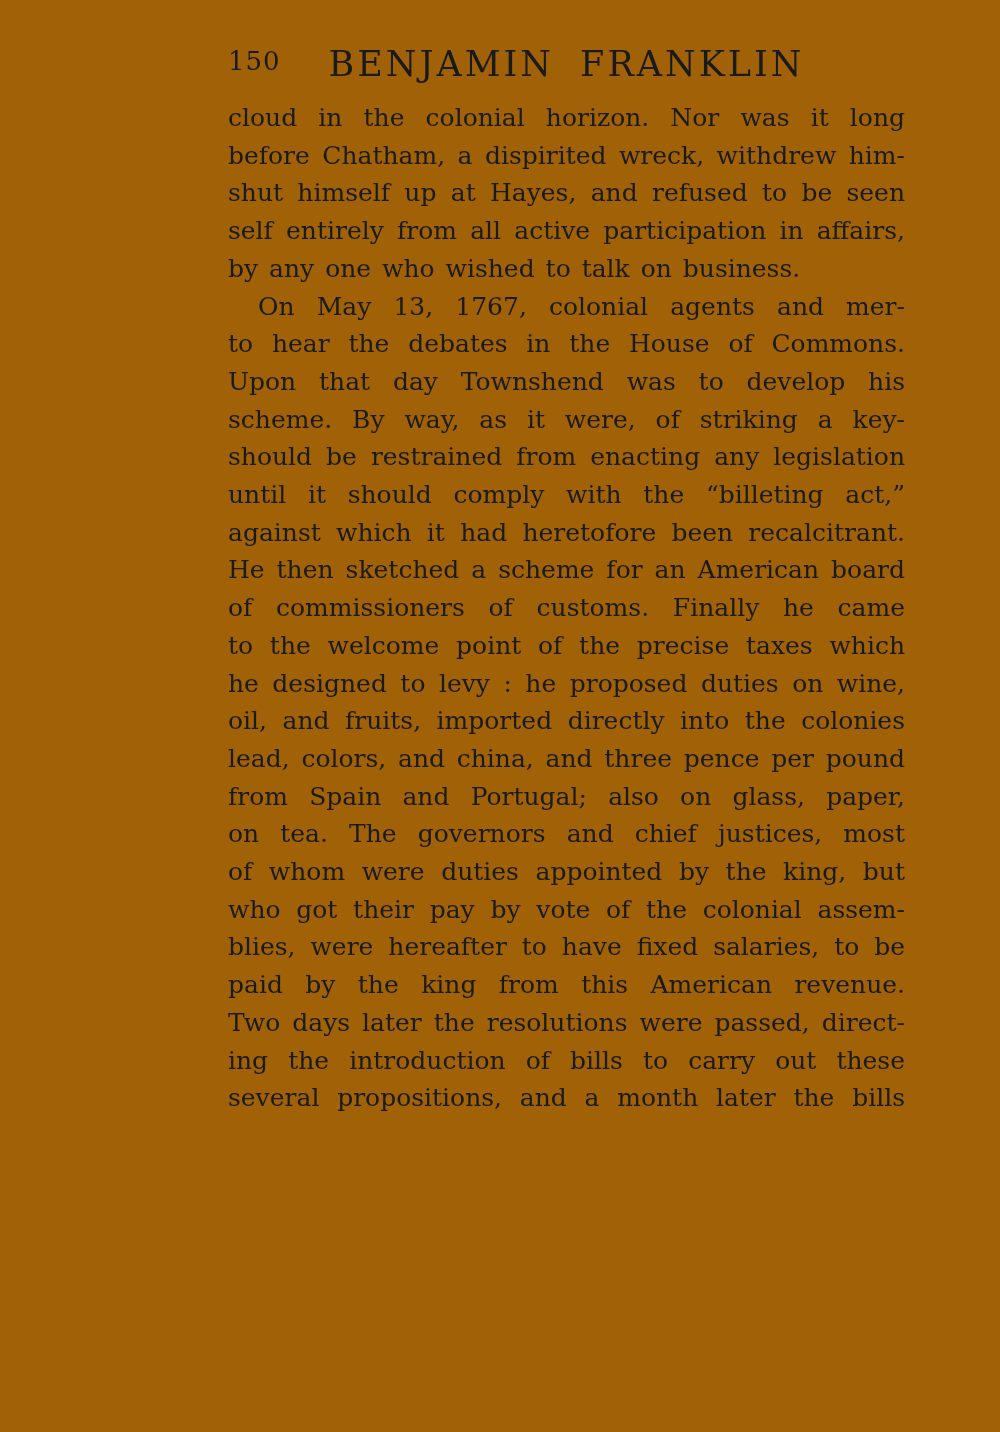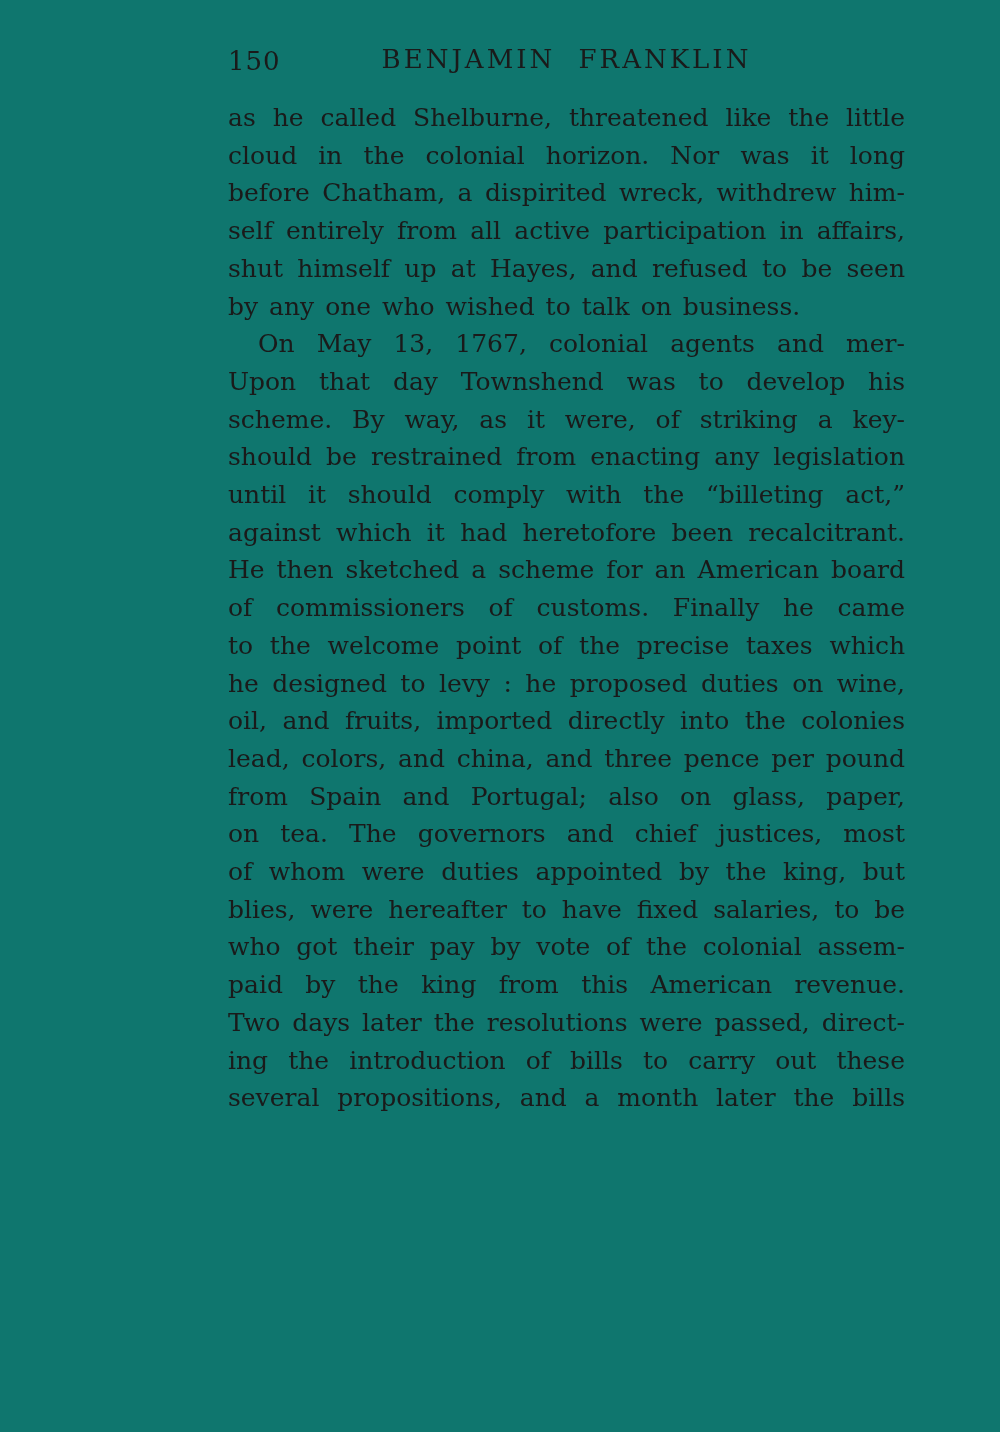"150" div.page { background: #0f766e -> #a16207 }
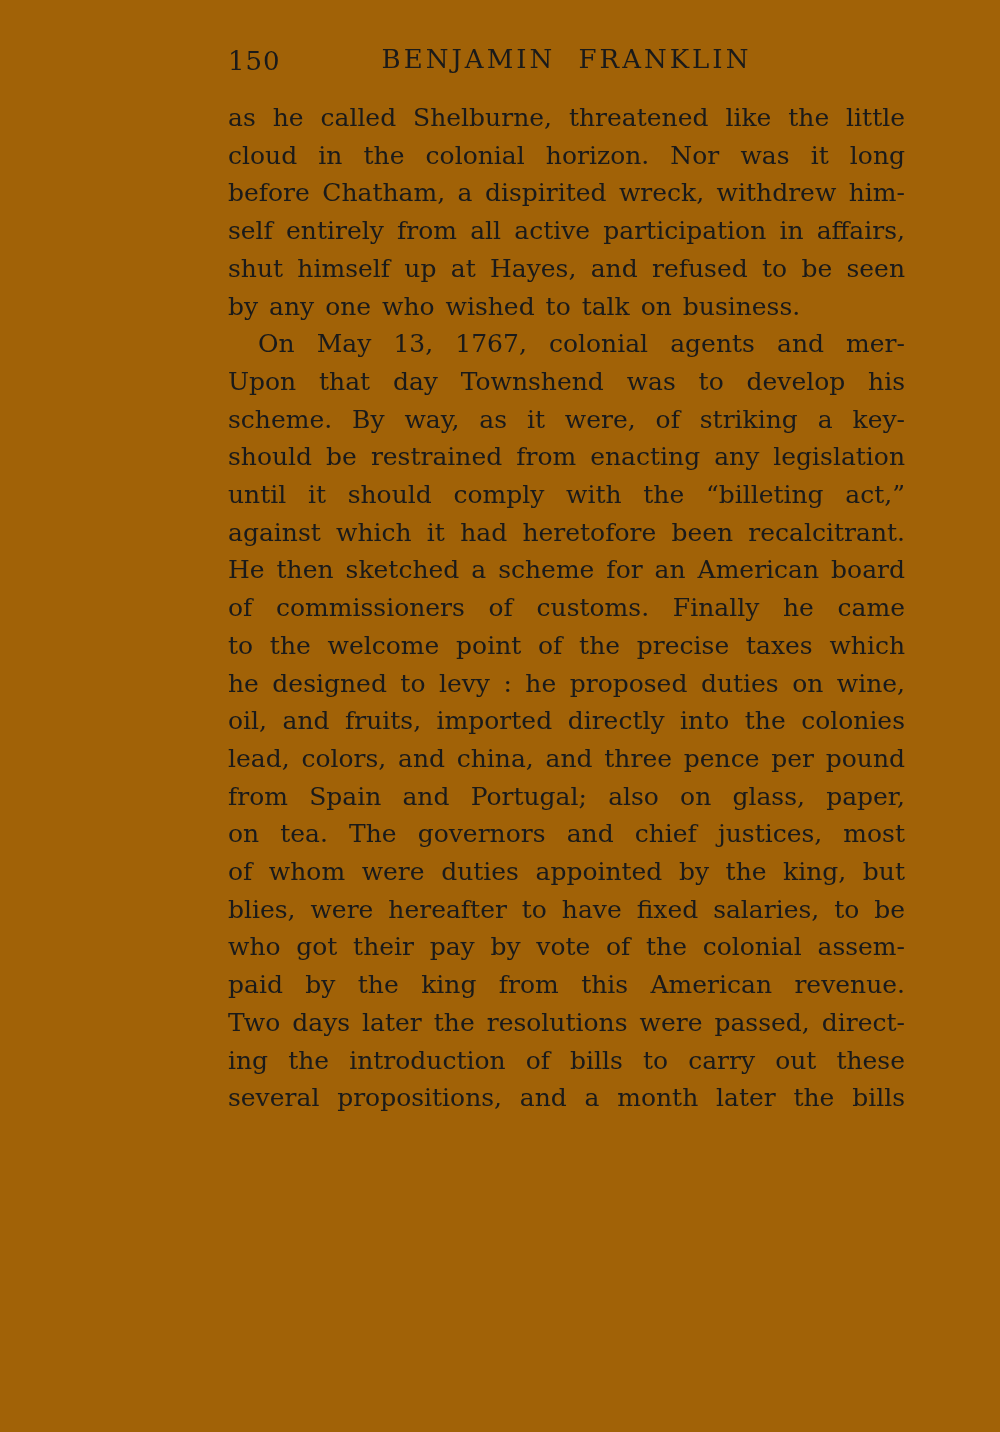"BENJAMIN FRANKLIN" .running-head { font-size: 26px -> 35px }
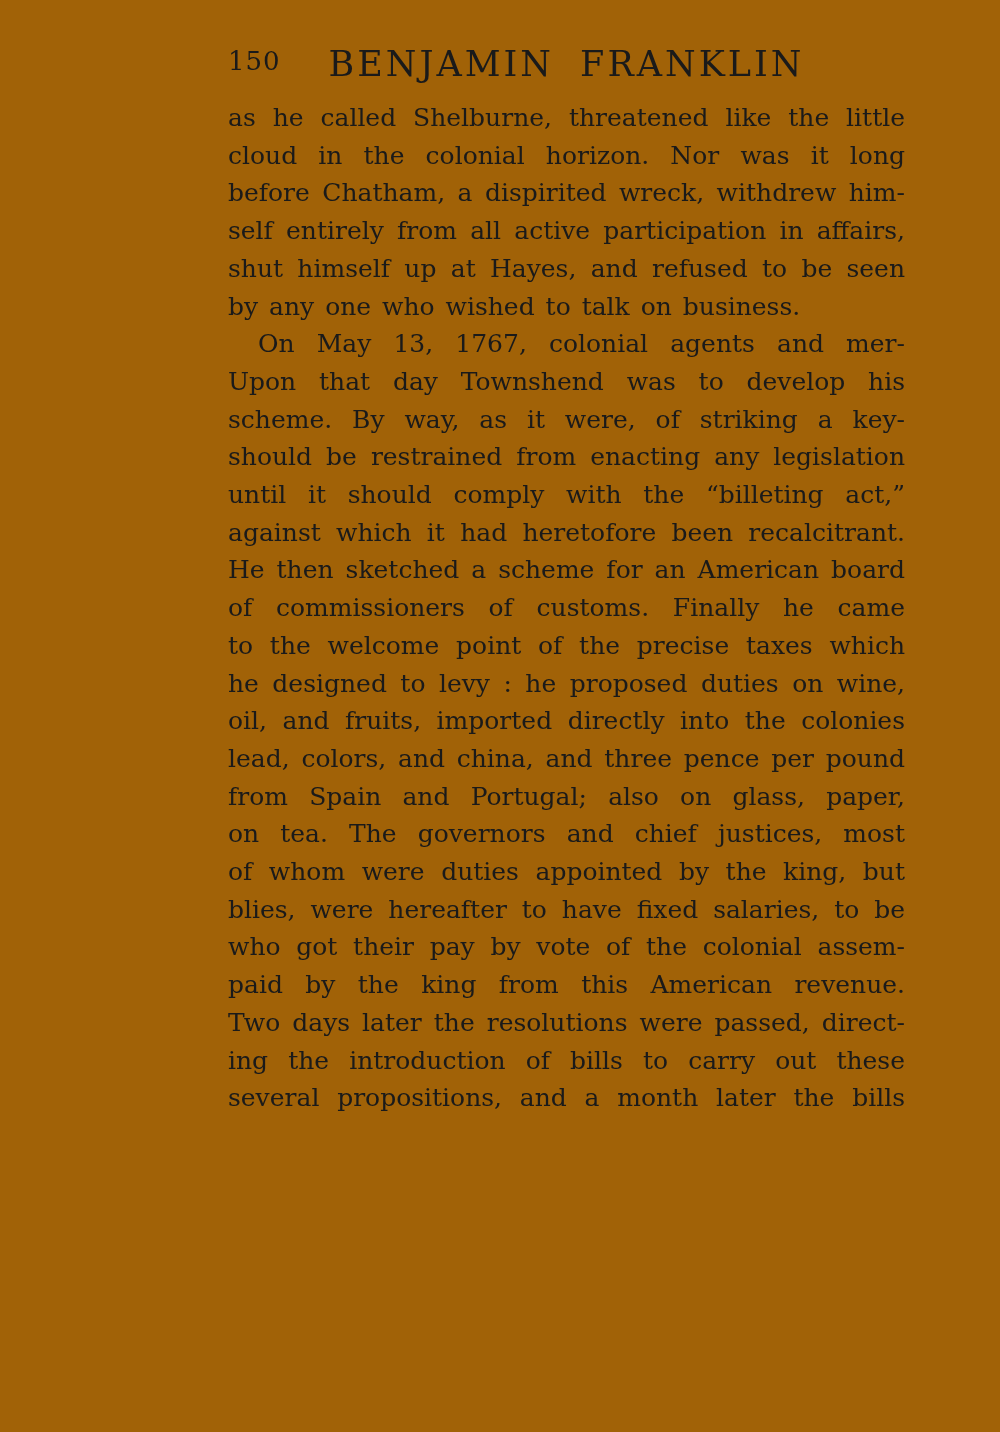"as he called Shelburne, threatened" div.text-line { html: <div>as he called Shelburne, threatened like the little</div> -> none }
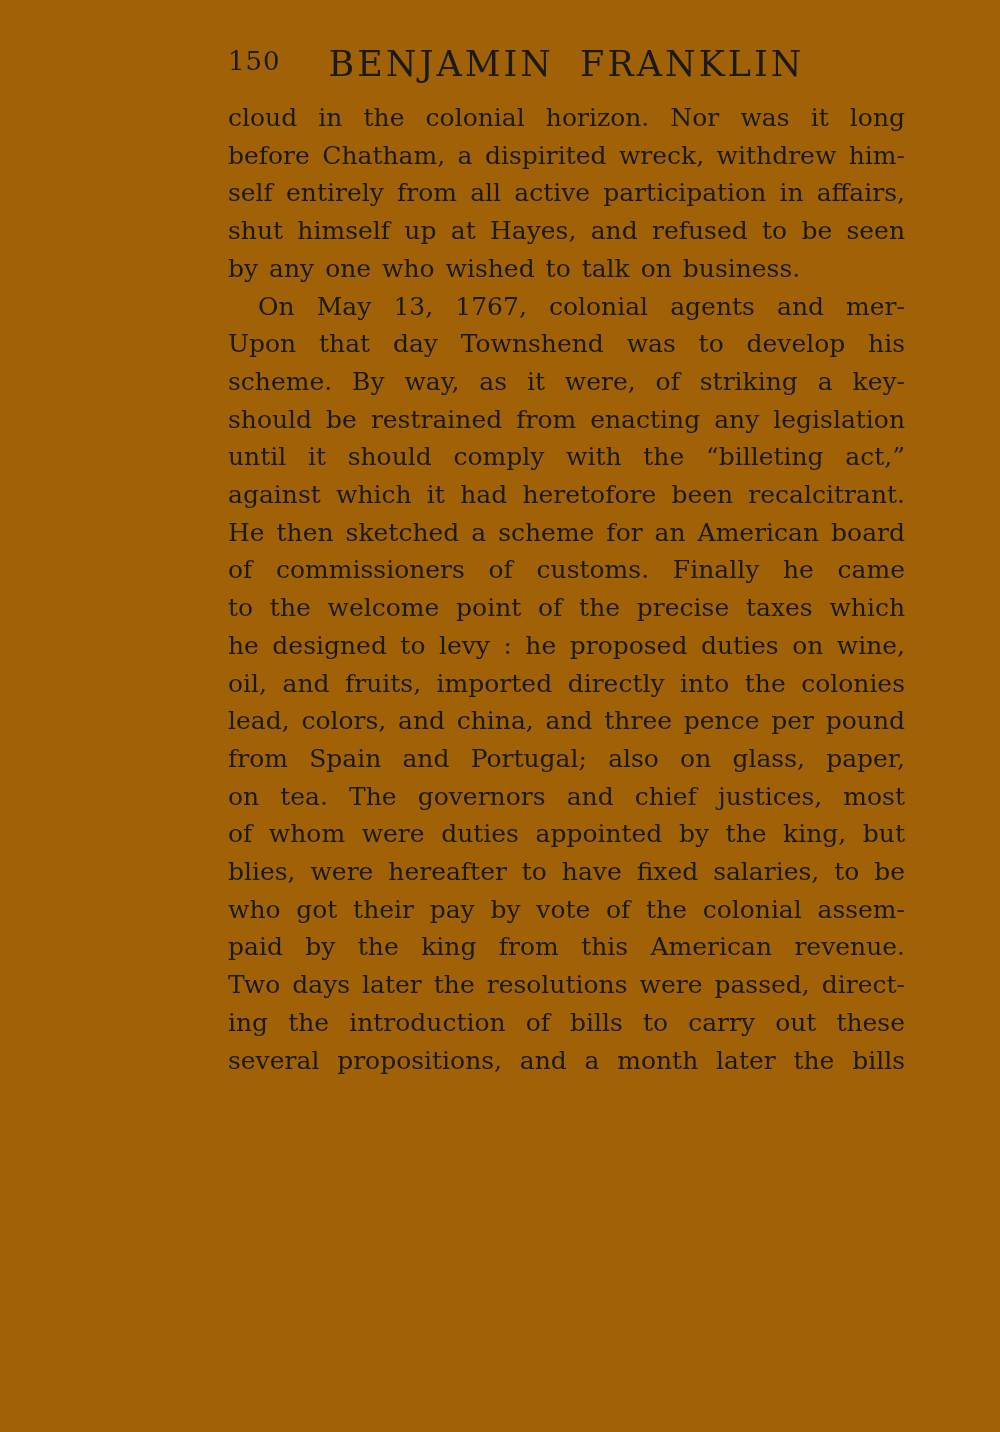"self entirely from all active" div.text-line { order: before "shut himself up at Hayes," -> after "shut himself up at Hayes," }
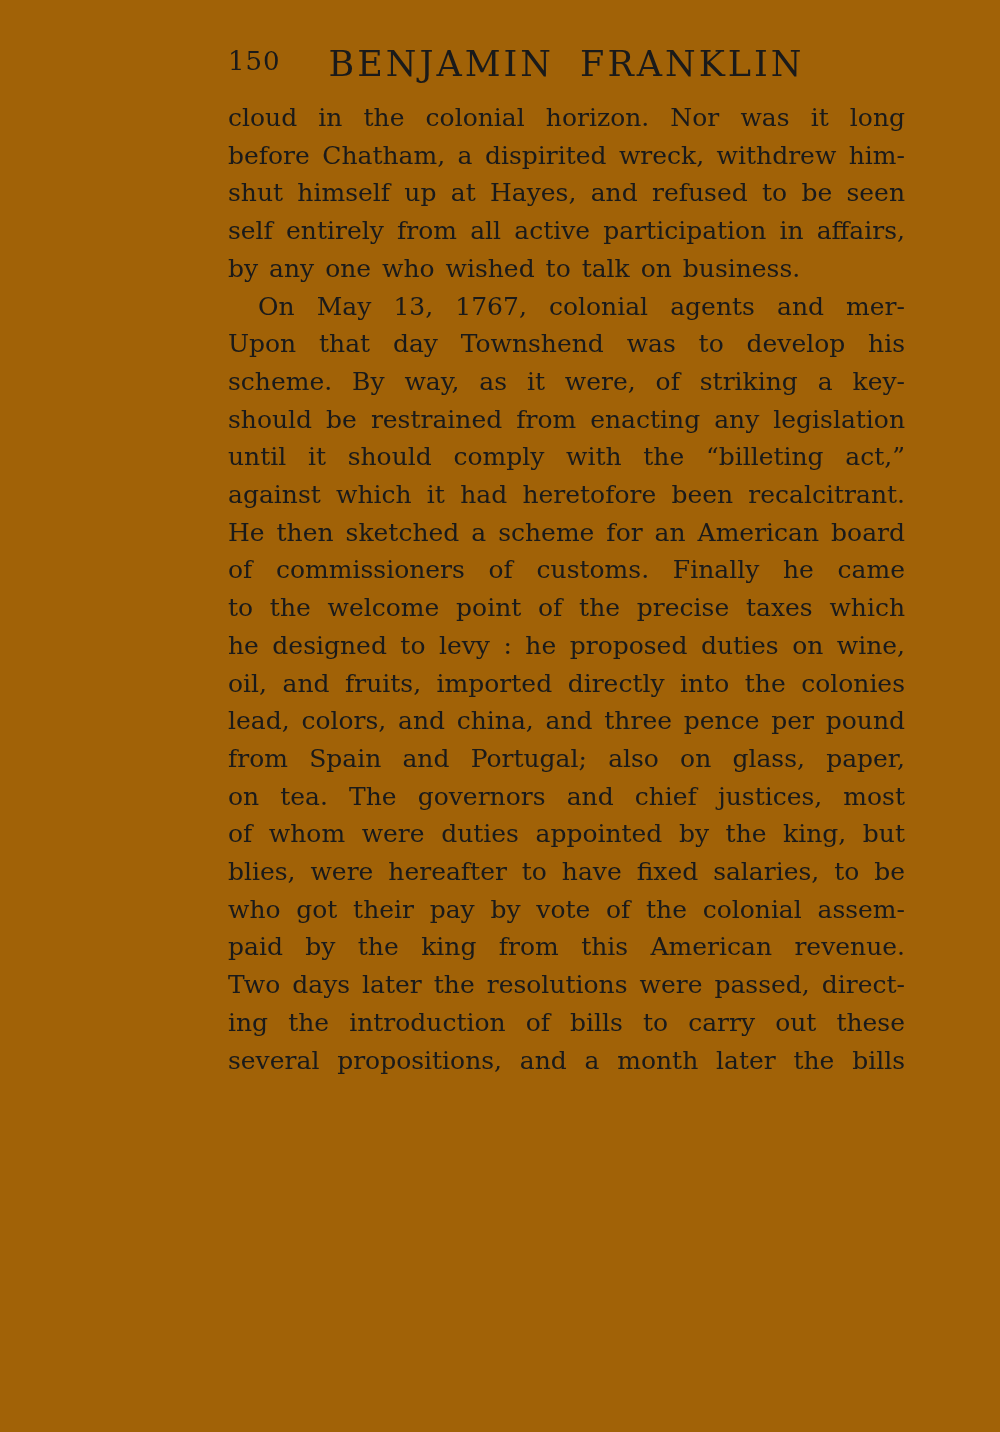"to hear the debates in" div.text-line { html: none -> <div>to hear the debates in the House of Commons.</div> }
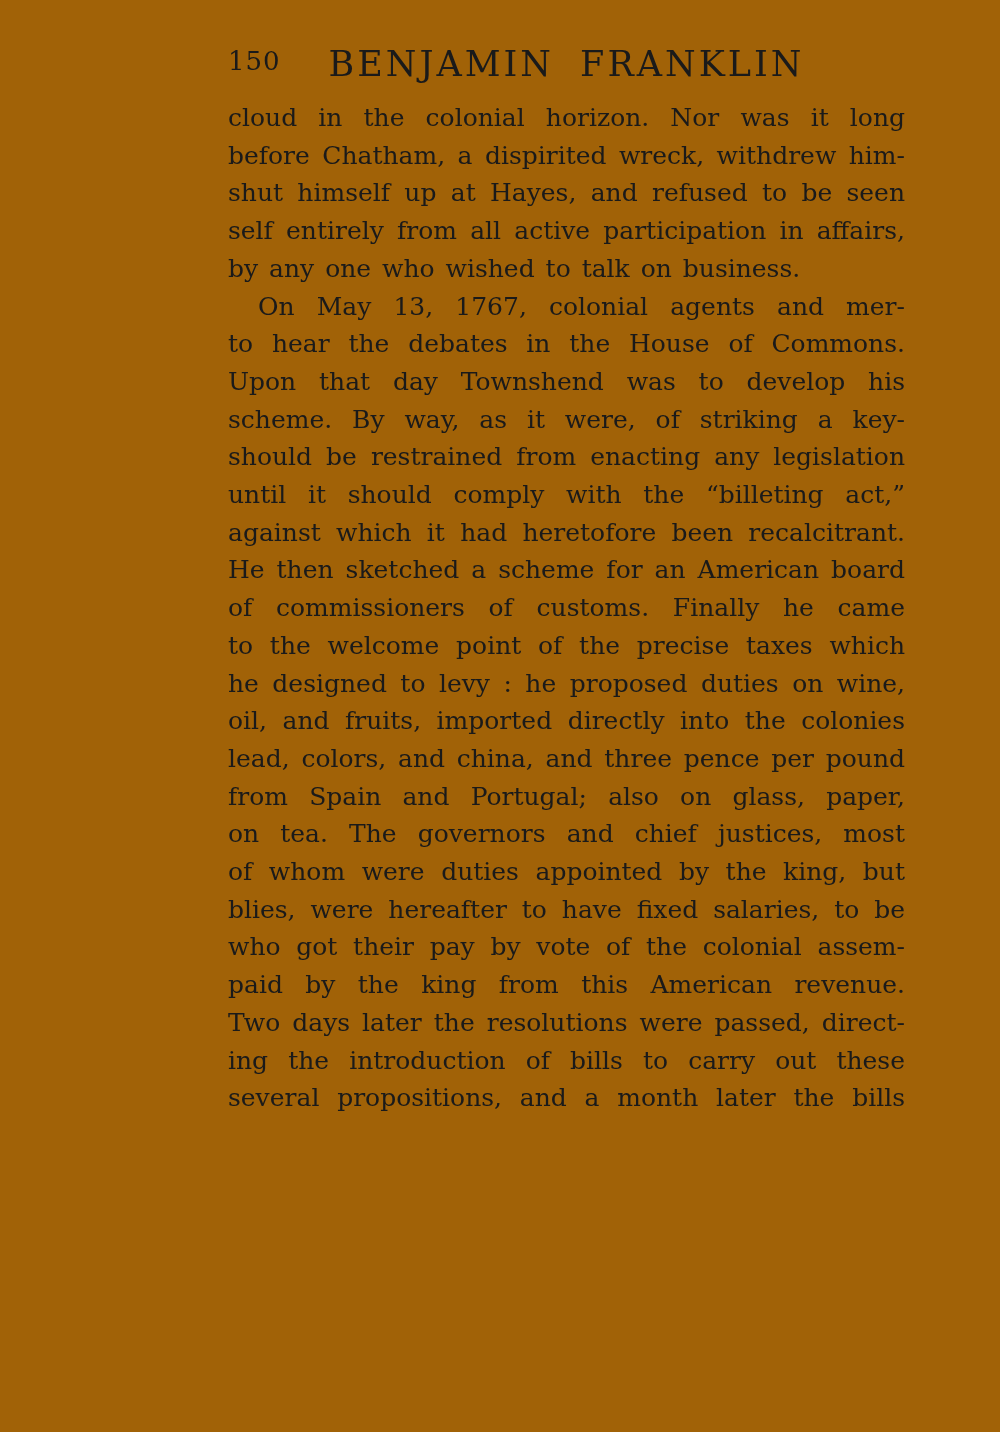"blies, were hereafter to have" div.text-line { order: before "who got their pay by" -> after "who got their pay by" }
